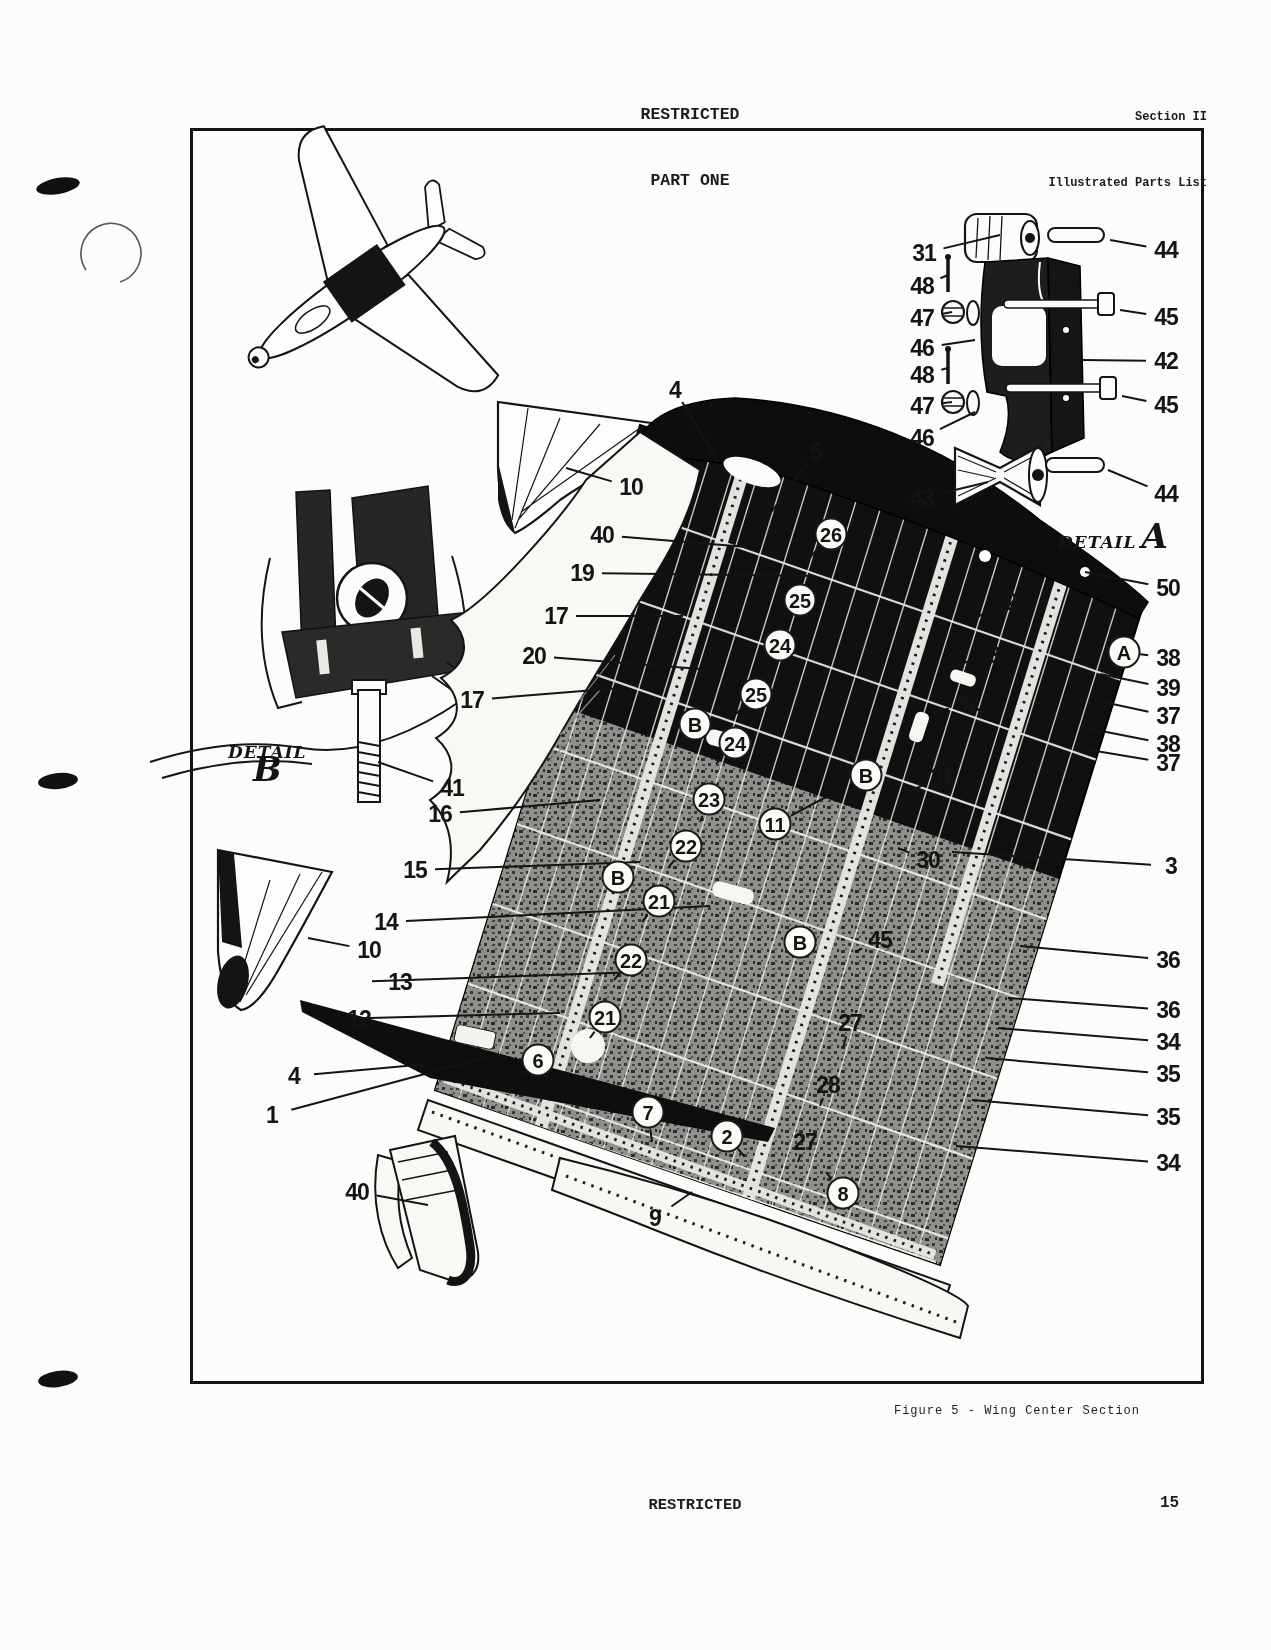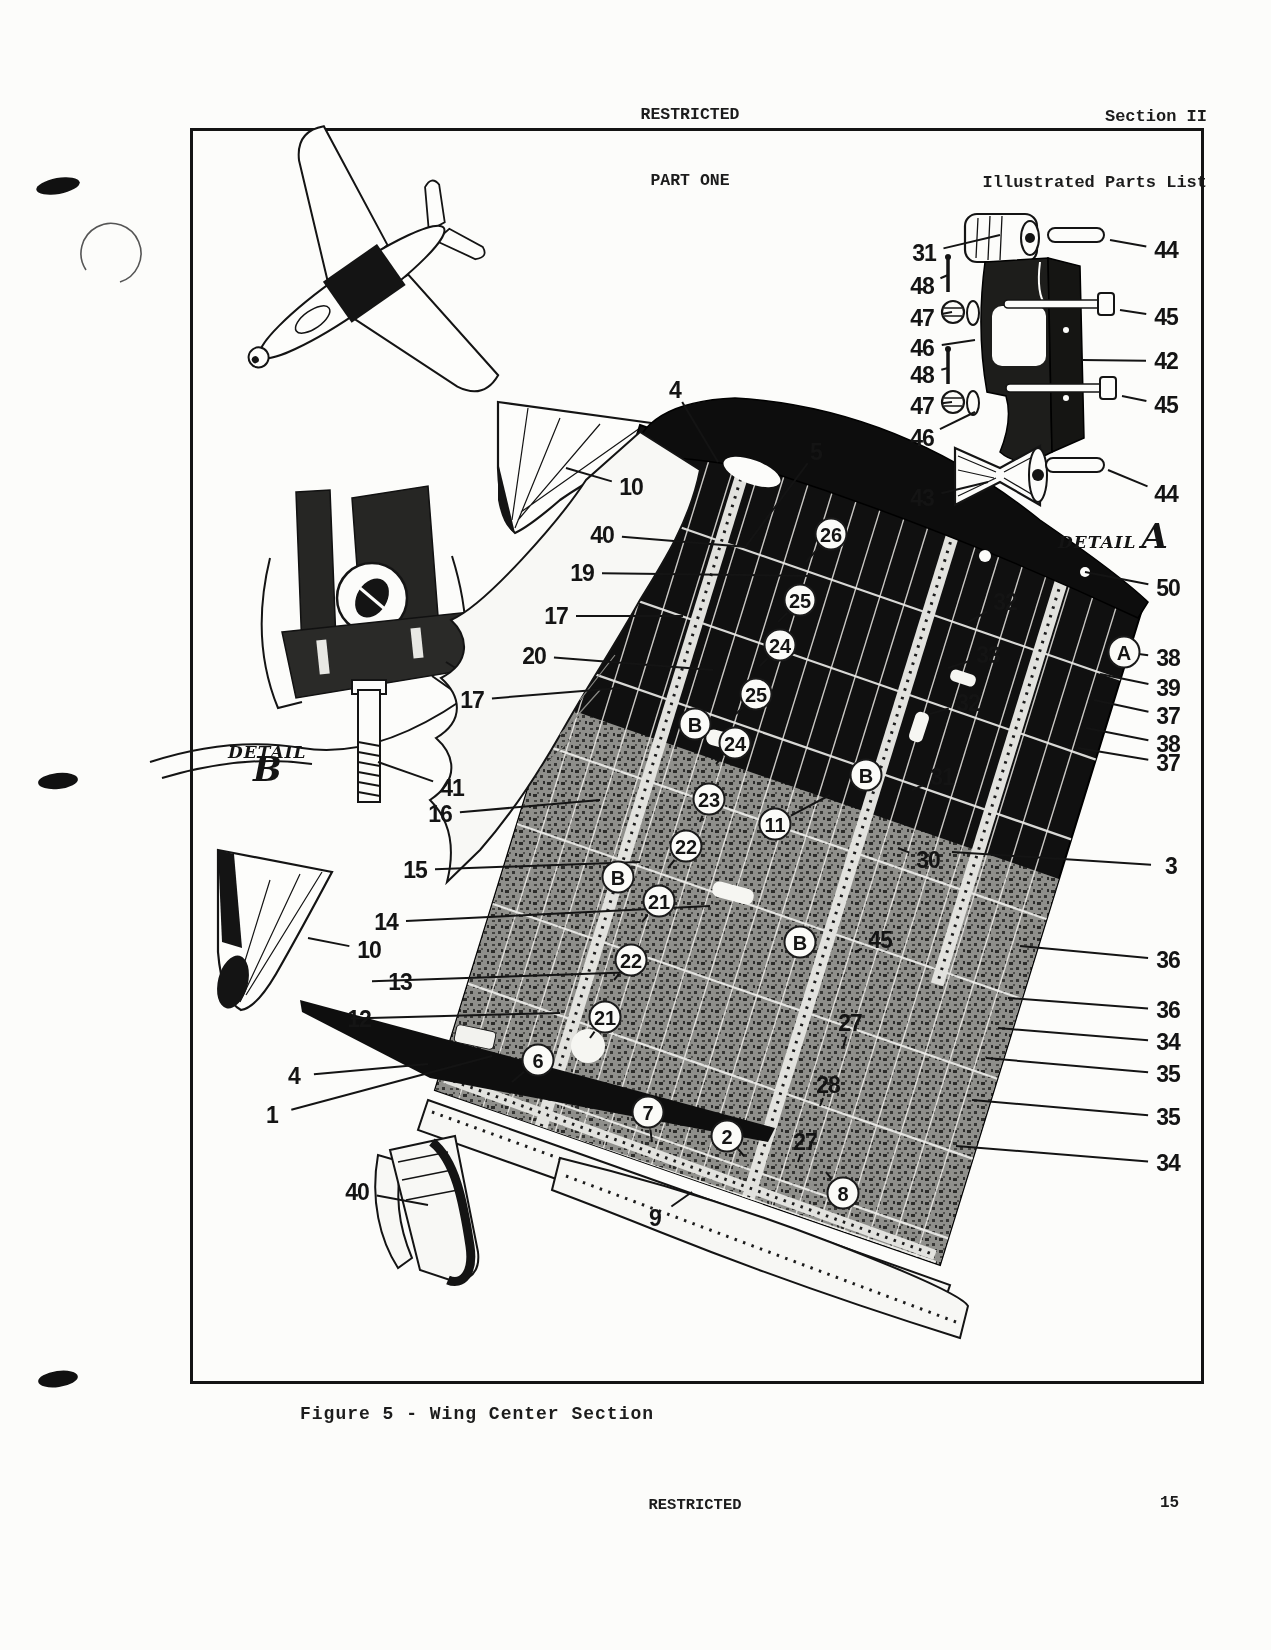"Section II" .hdr-r { font-size: 17px -> 12px }
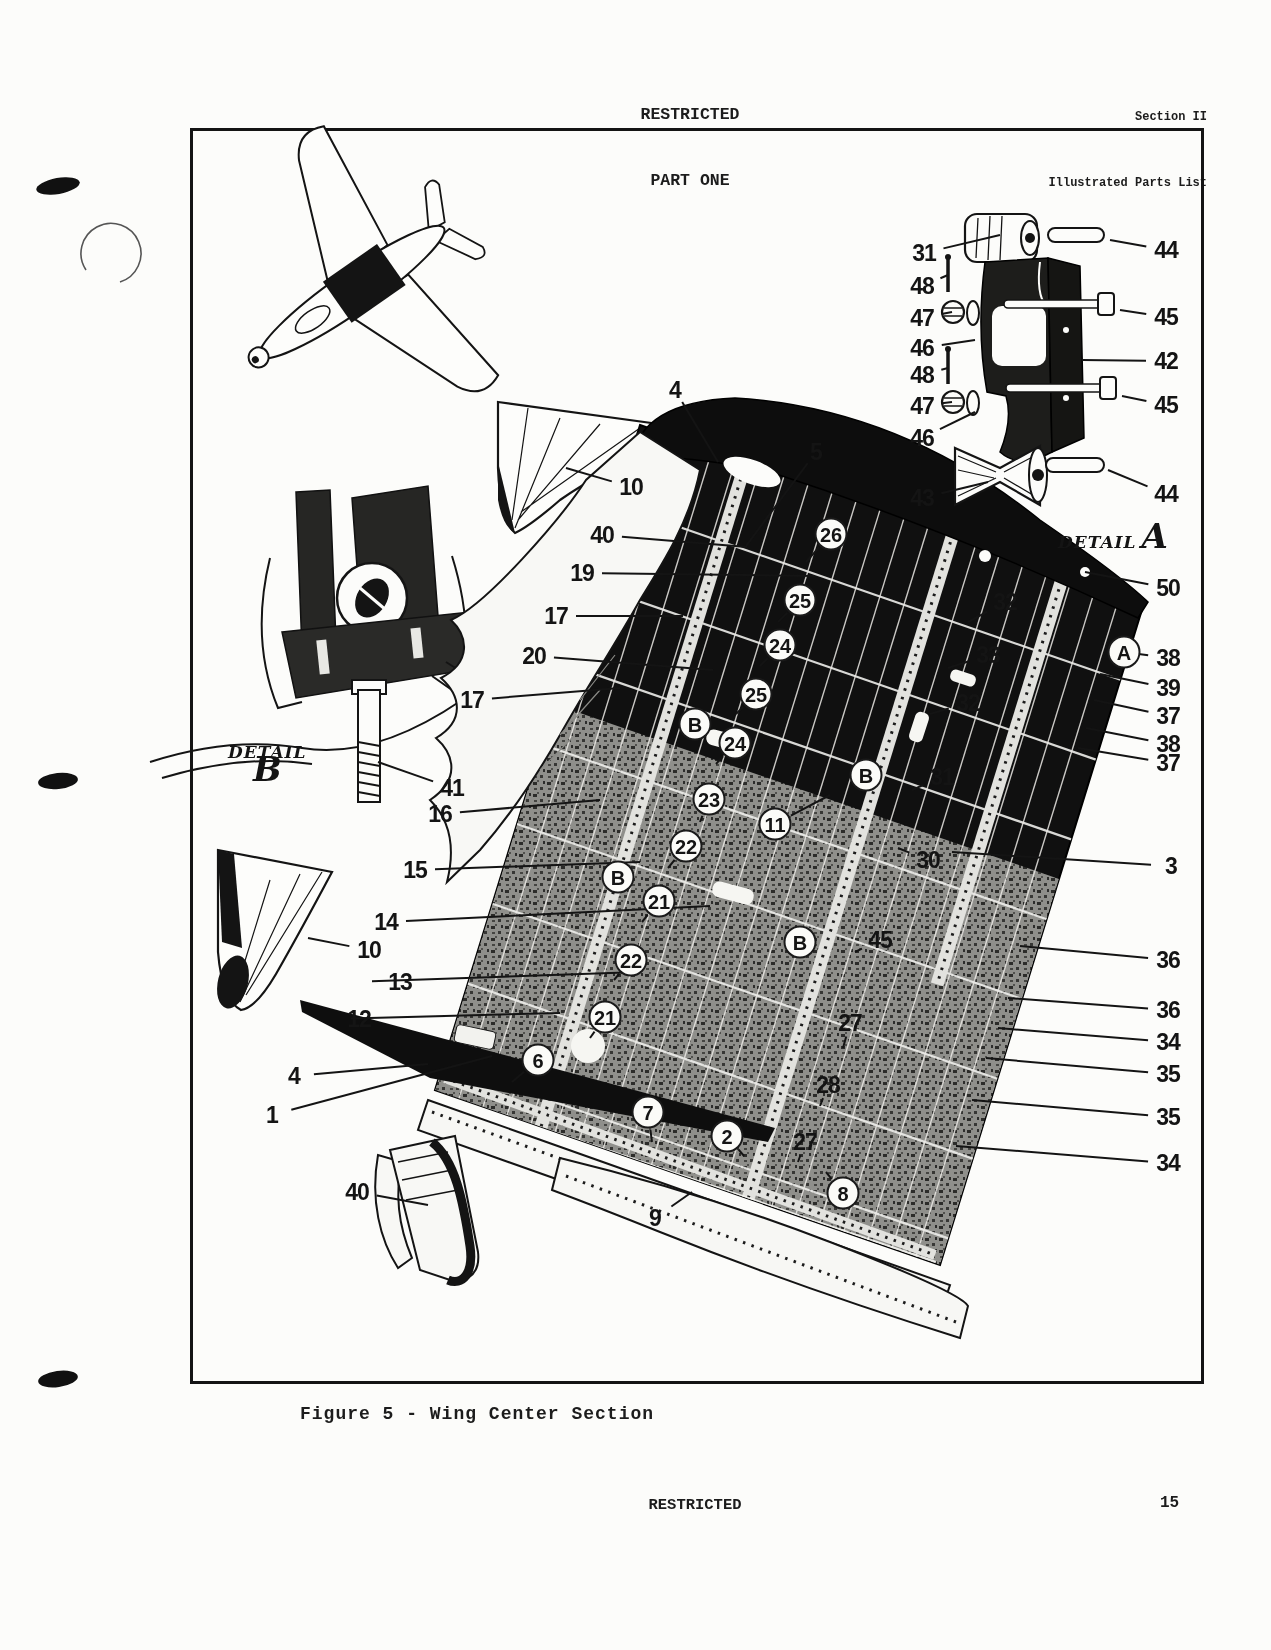"Figure 5 - Wing Center" .caption { font-size: 18px -> 12px; font-weight: 700 -> 400; text-align: left -> right }
